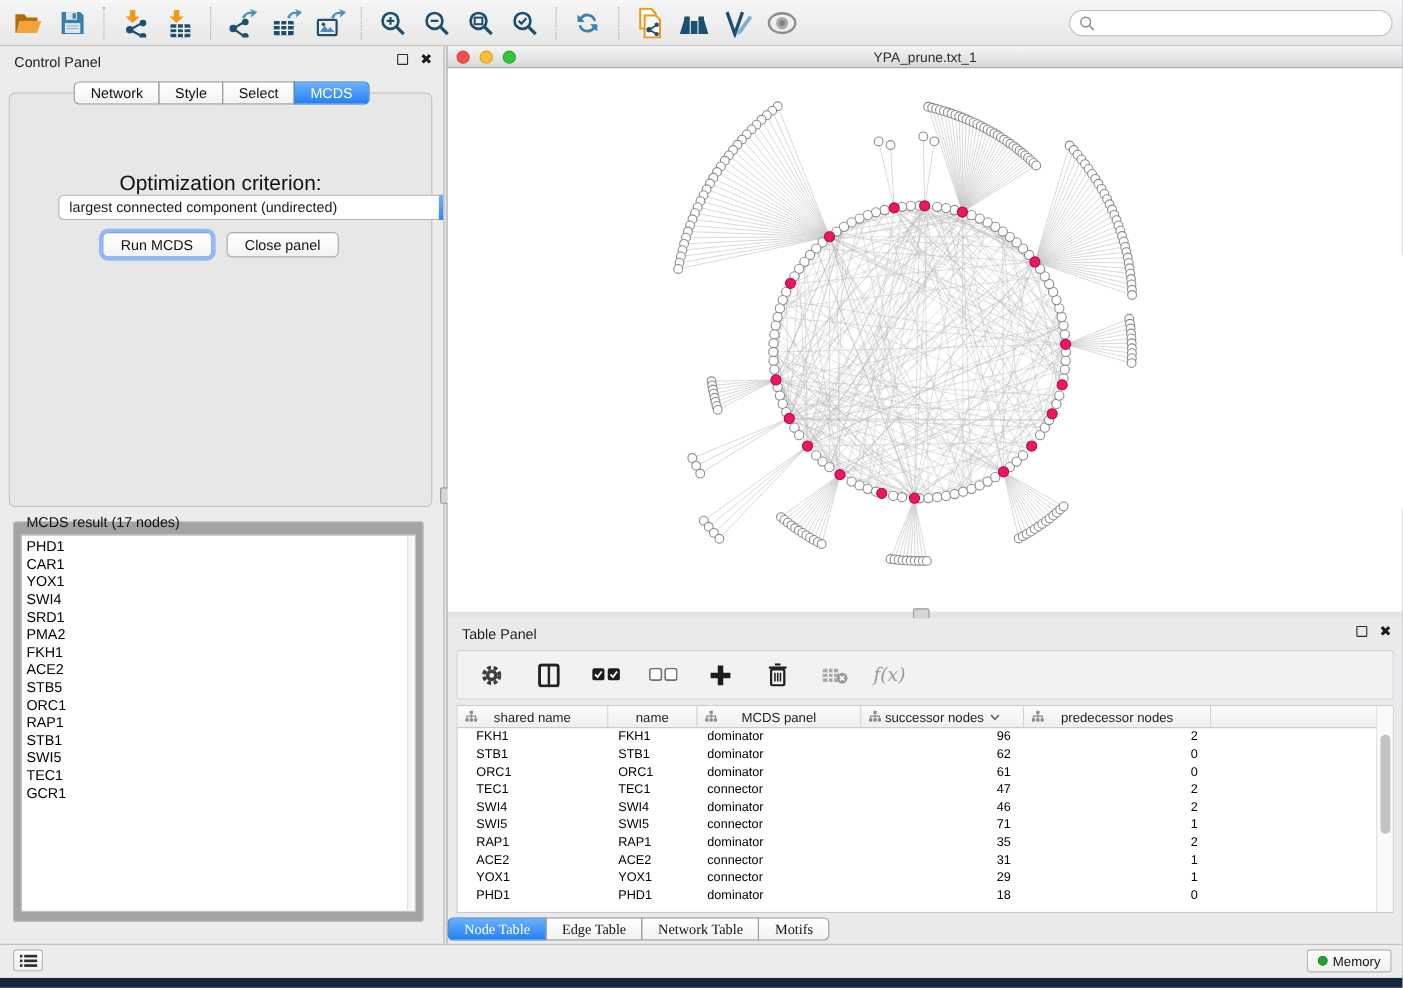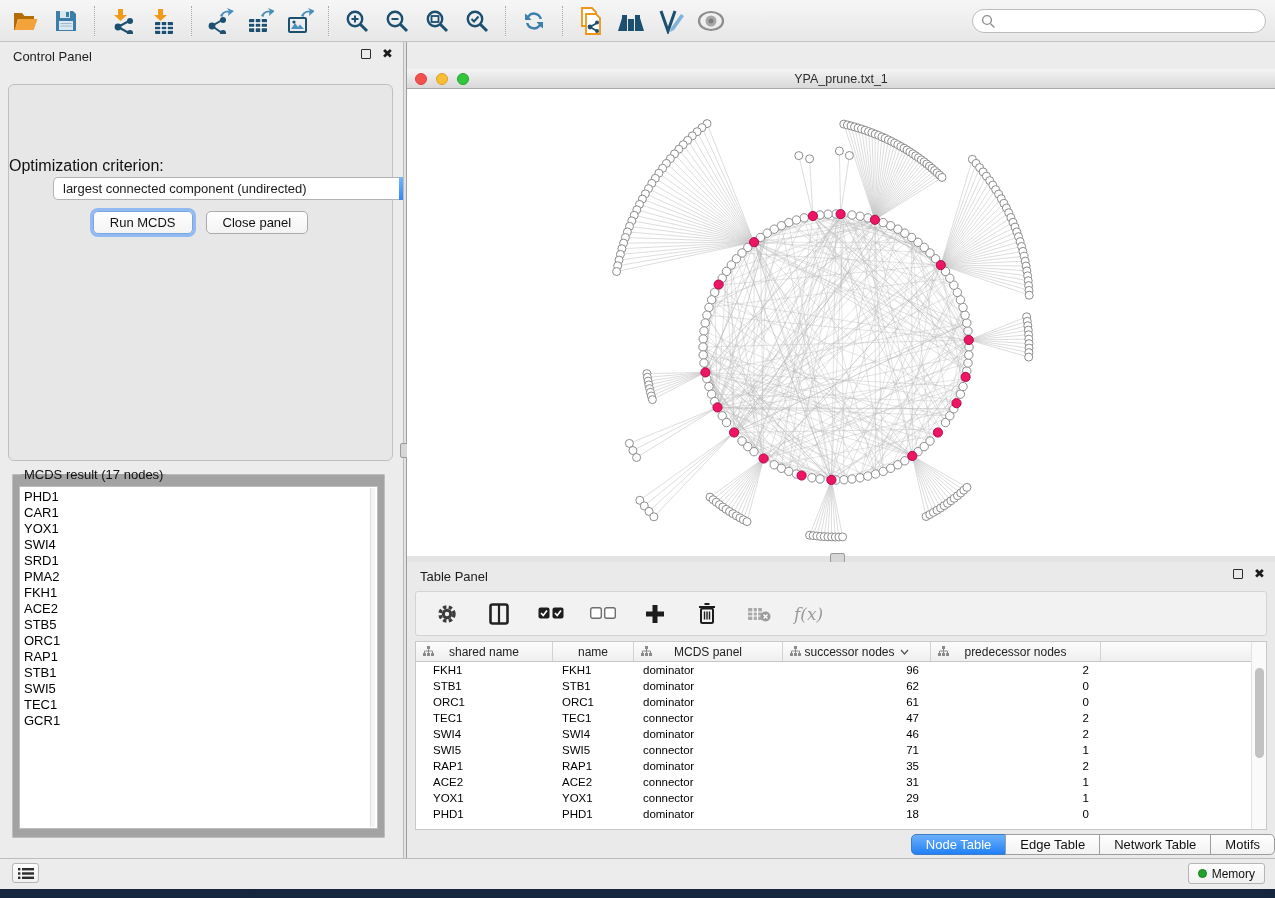"YPA_prune.txt_1" .net-title { margin-top: 27px -> none }
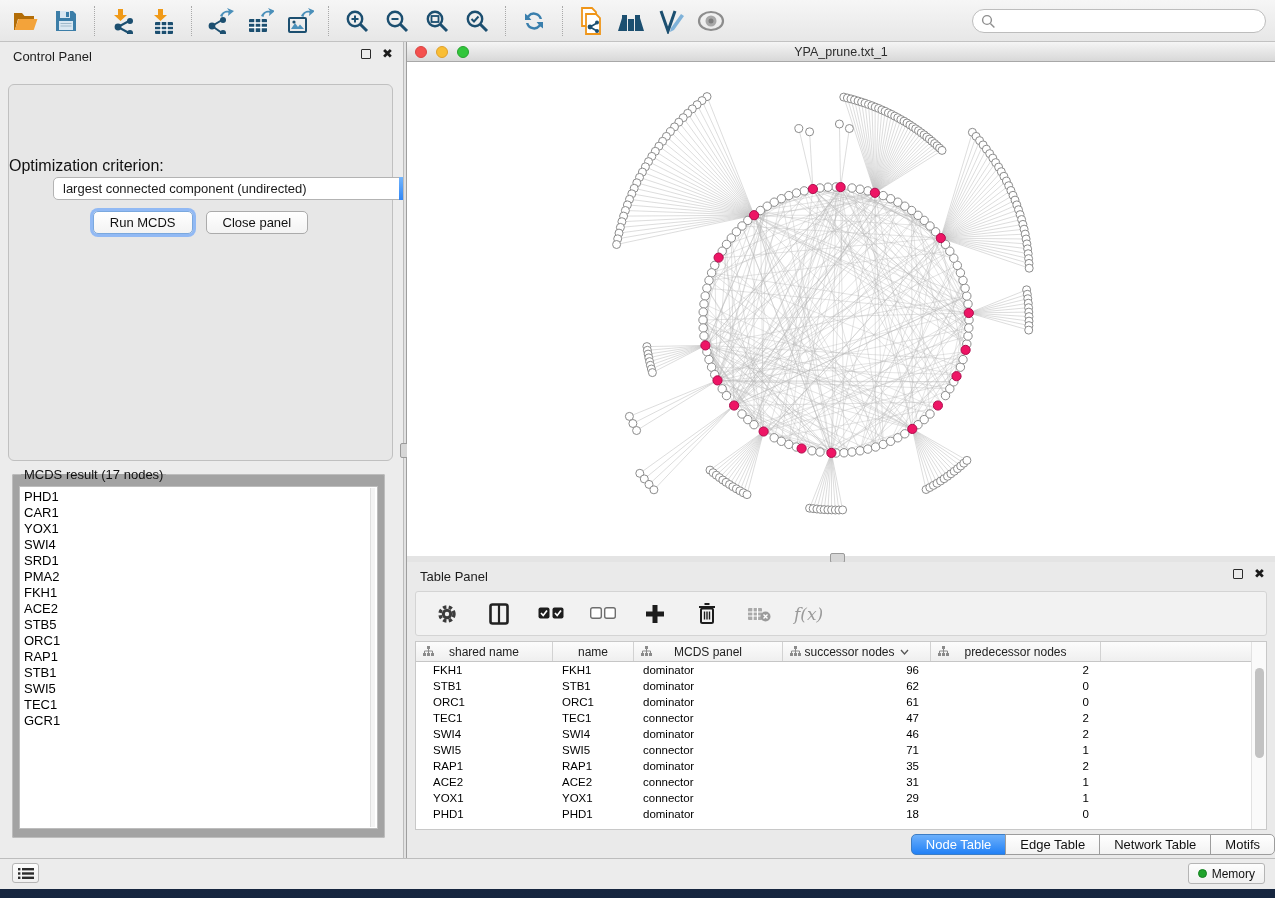"Network" div.seg-wrap { html: none -> <div> <div> <button>Network</button> <button>Style</button> <button>Select</button> <button>MCDS</button> </div> </div> }
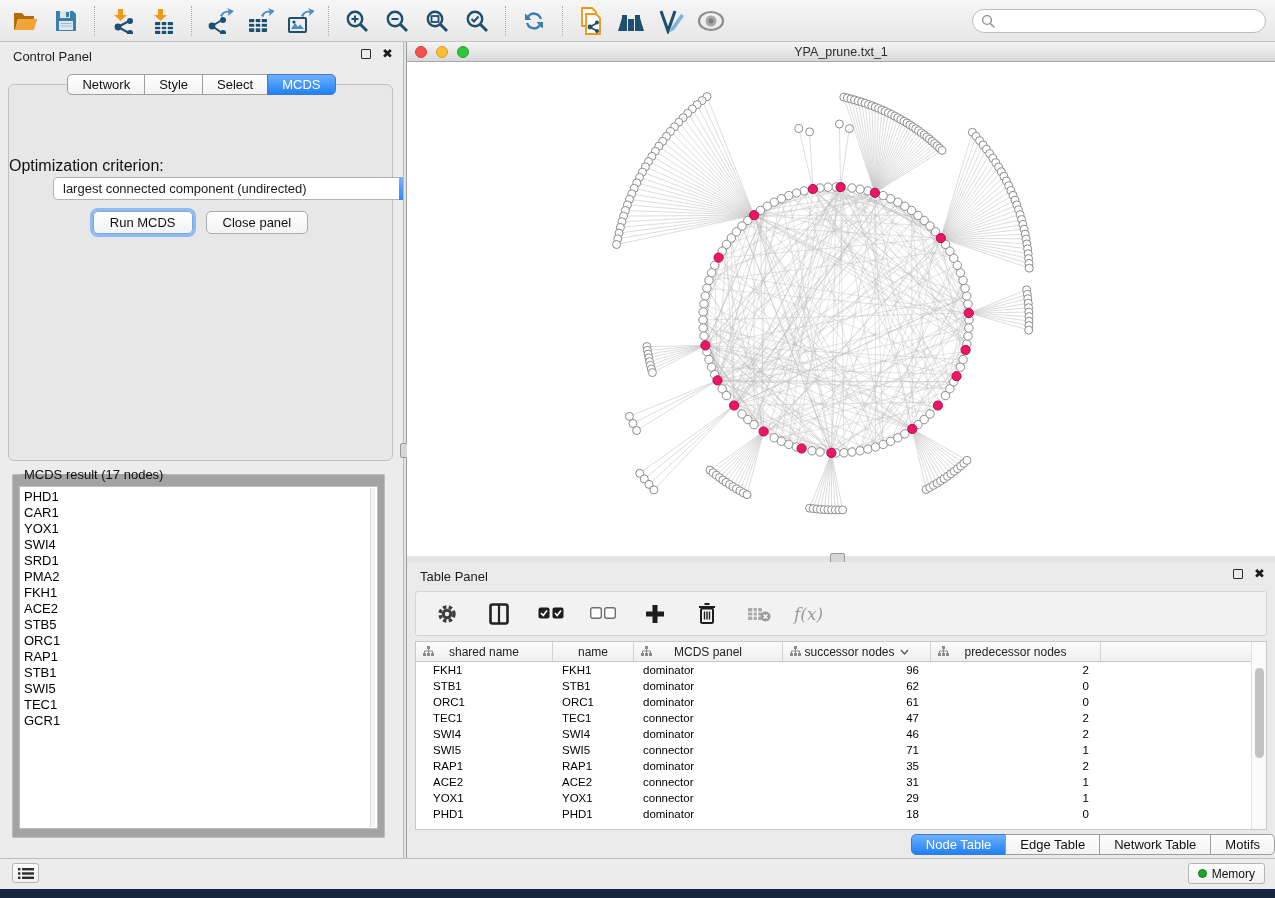"Optimization criterion:" .opt-label { font-size: 16px -> 19px; text-align: left -> center }
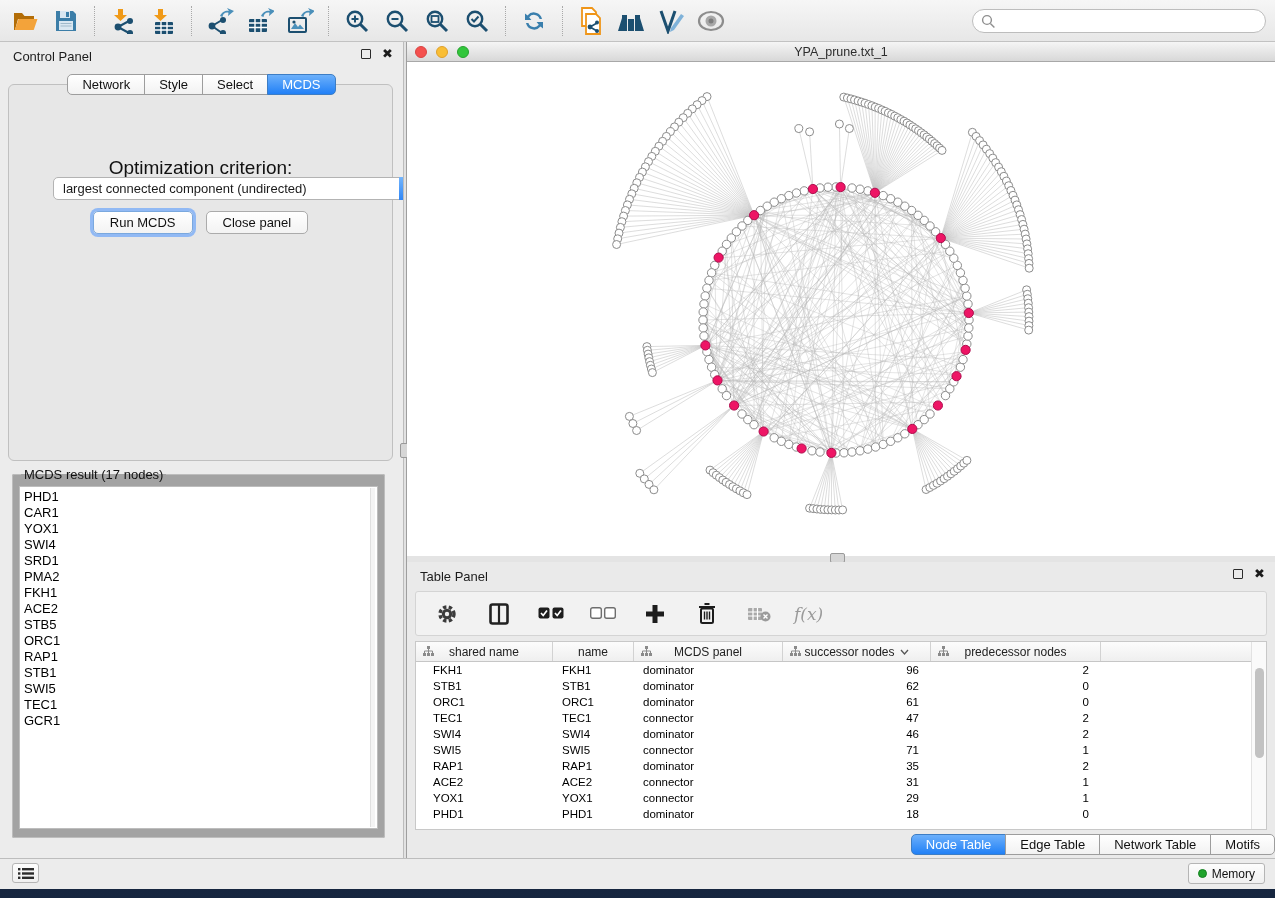"Node Table" .tp-tabs { font-family: none -> Liberation Serif, serif; justify-content: flex-end -> flex-start }
